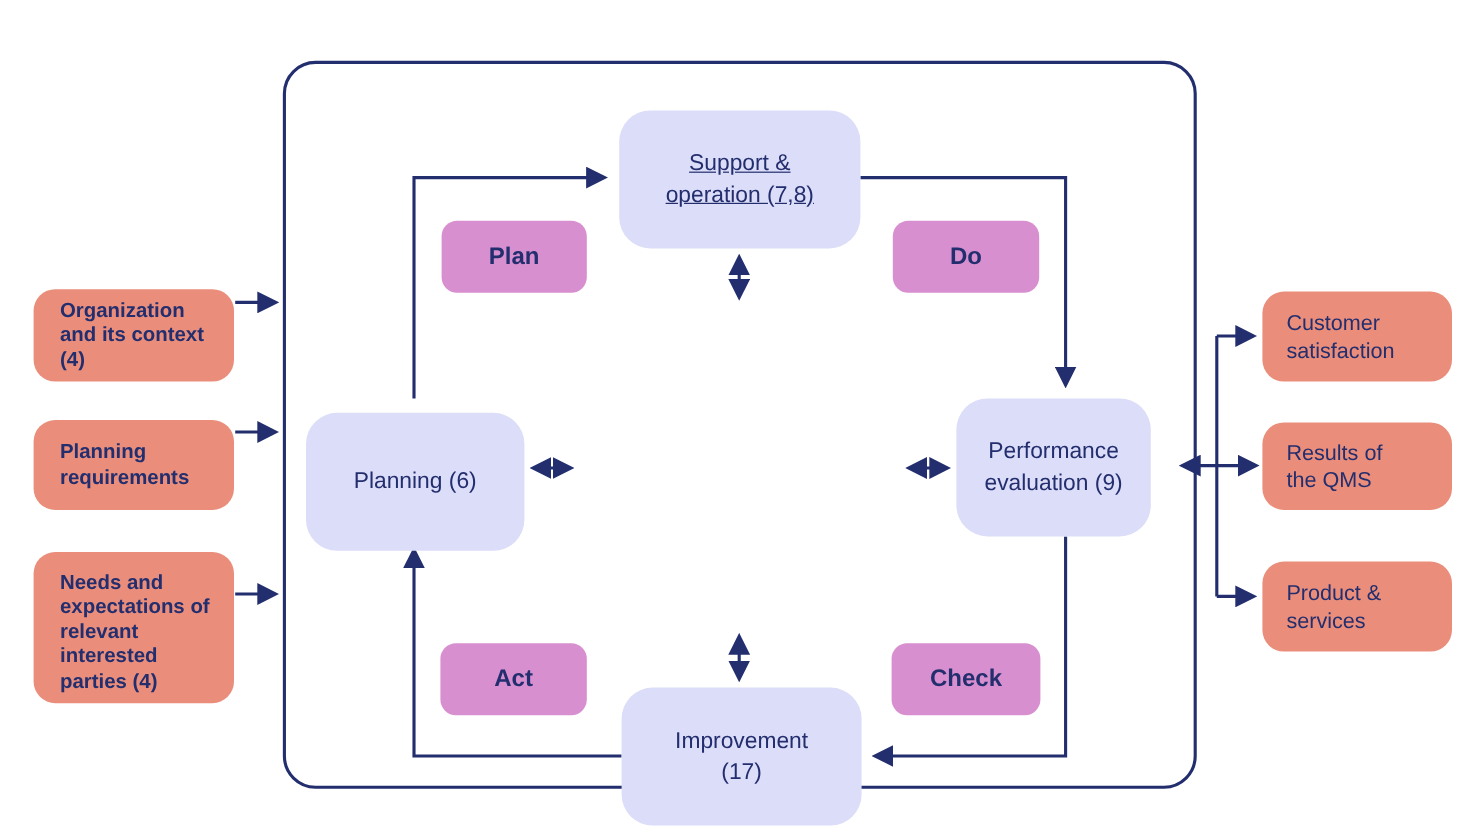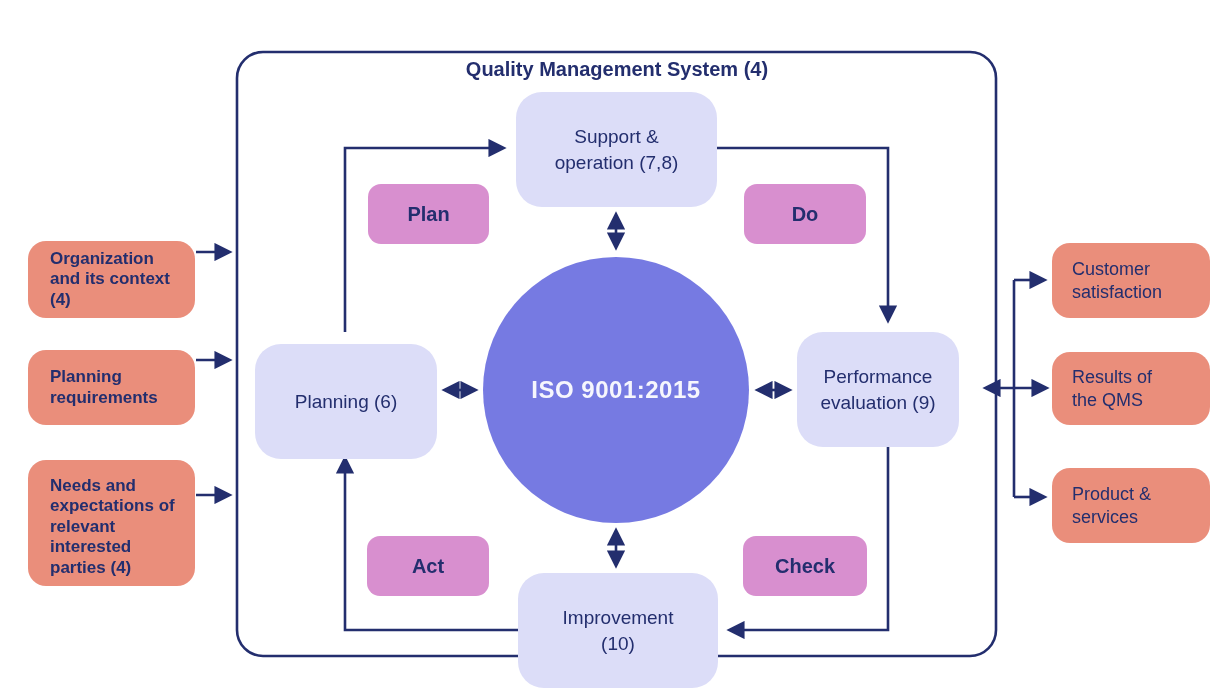"Quality Management System (4)" div.abs { html: <div>Quality Management System (4)</div> -> none }
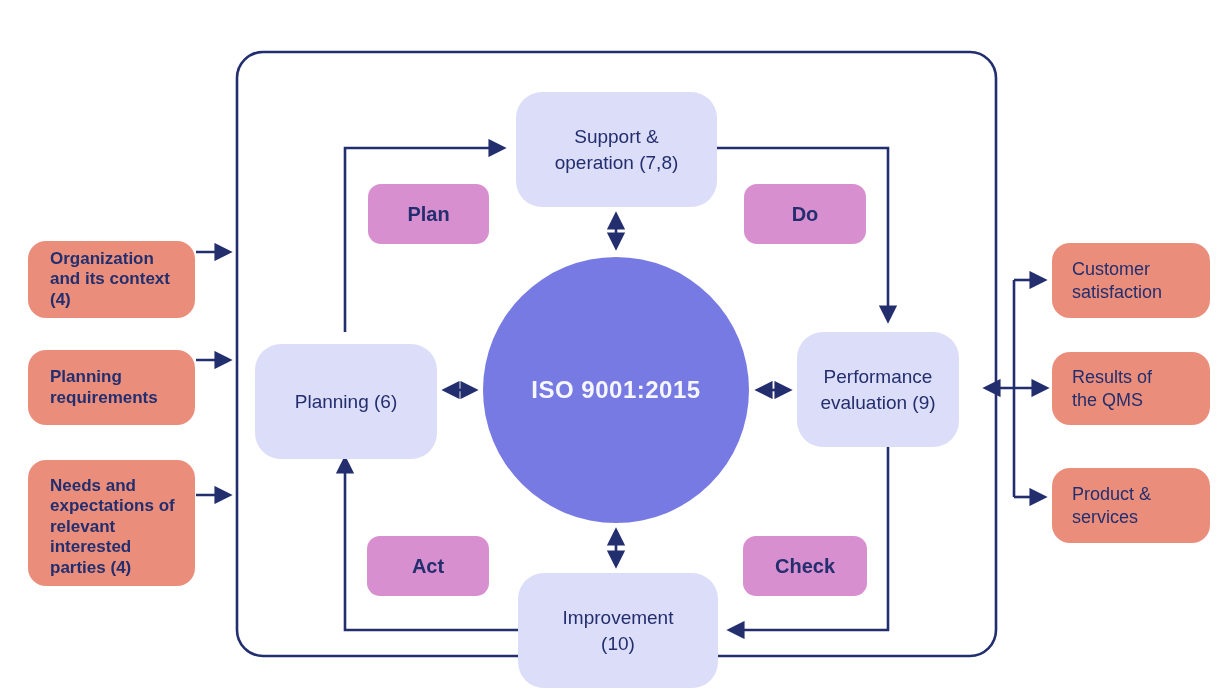"Support & operation (7,8)" .box-support { text-decoration: none -> underline }
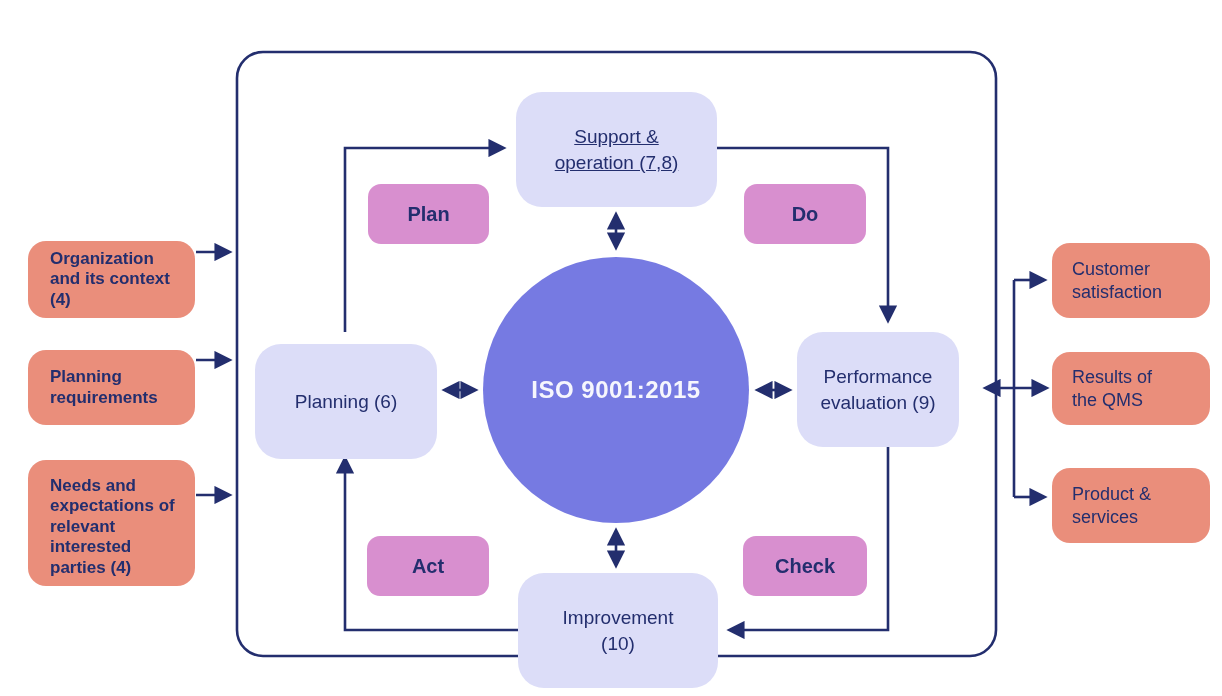"ISO 9001:2015" div.abs { html: <div> <span>ISO 9001:2015</span> </div> -> none }
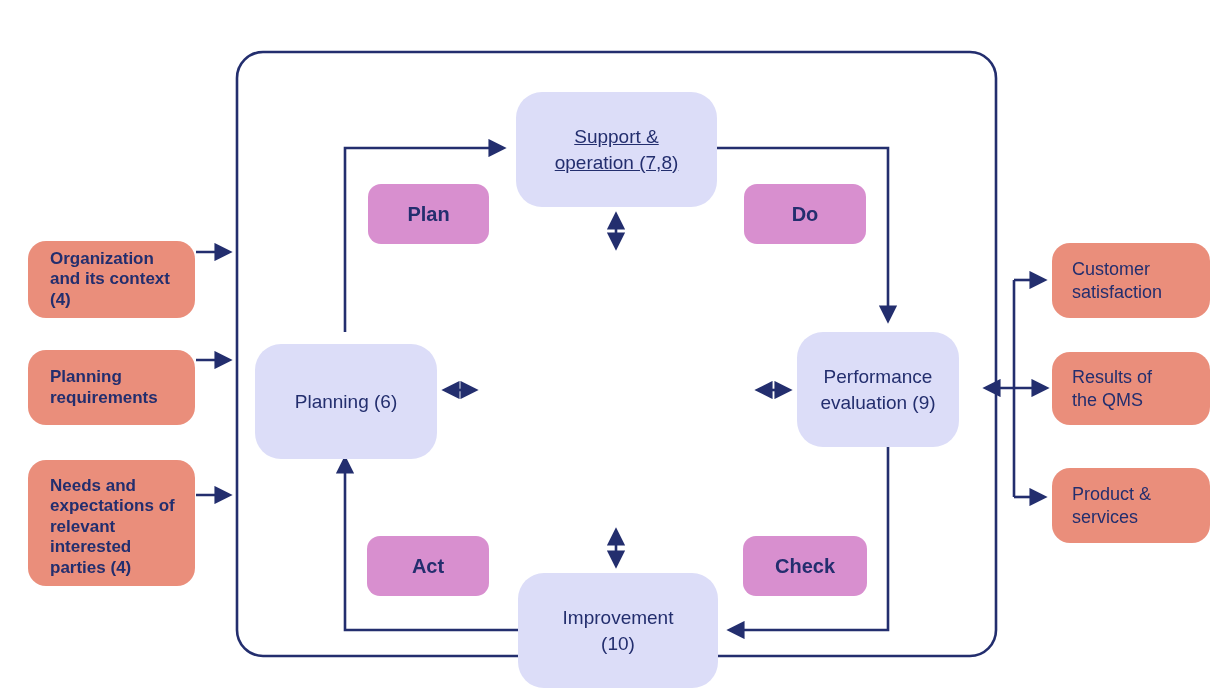"Improvement (10)" span { text: 10 -> 17 }
